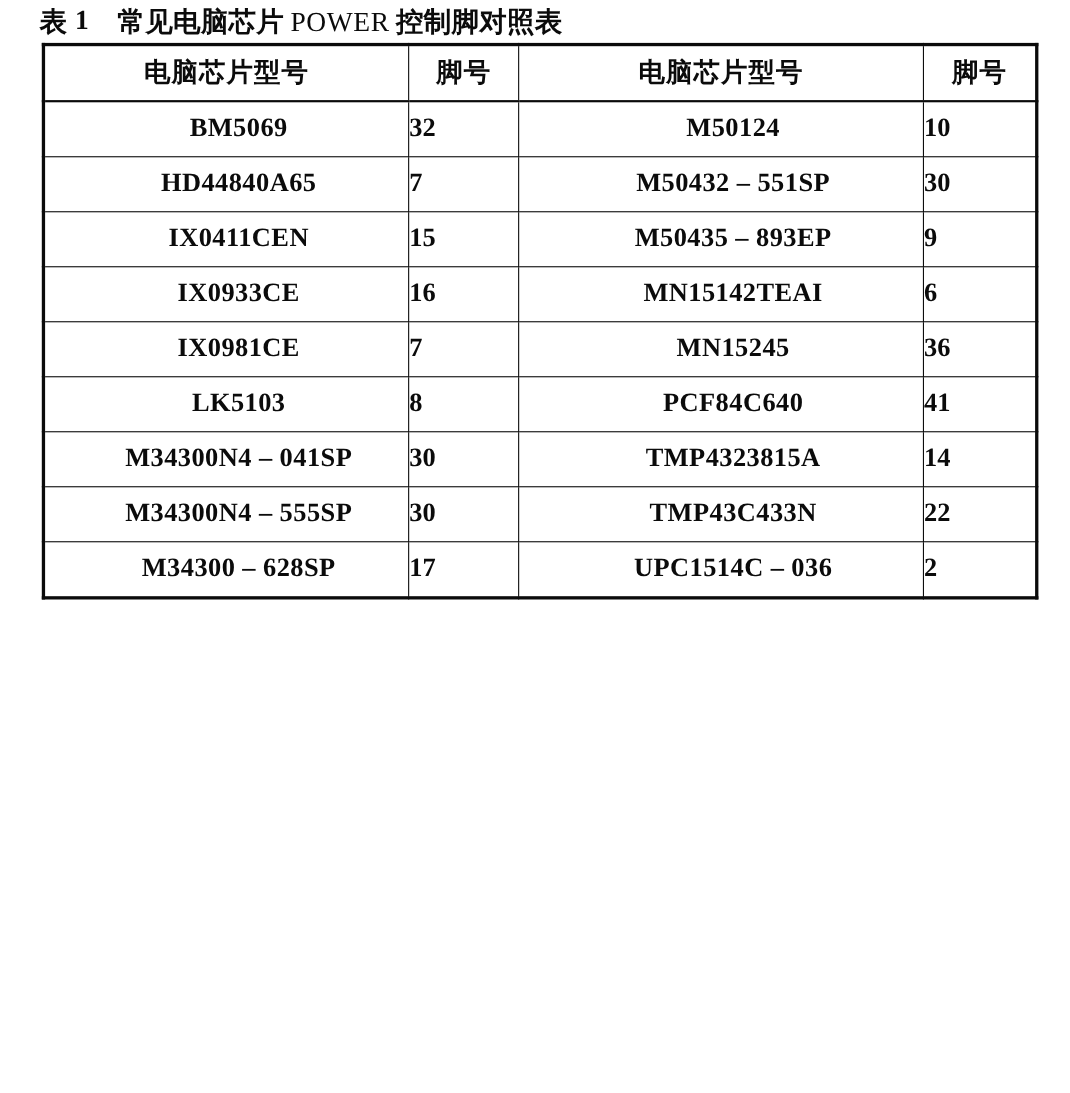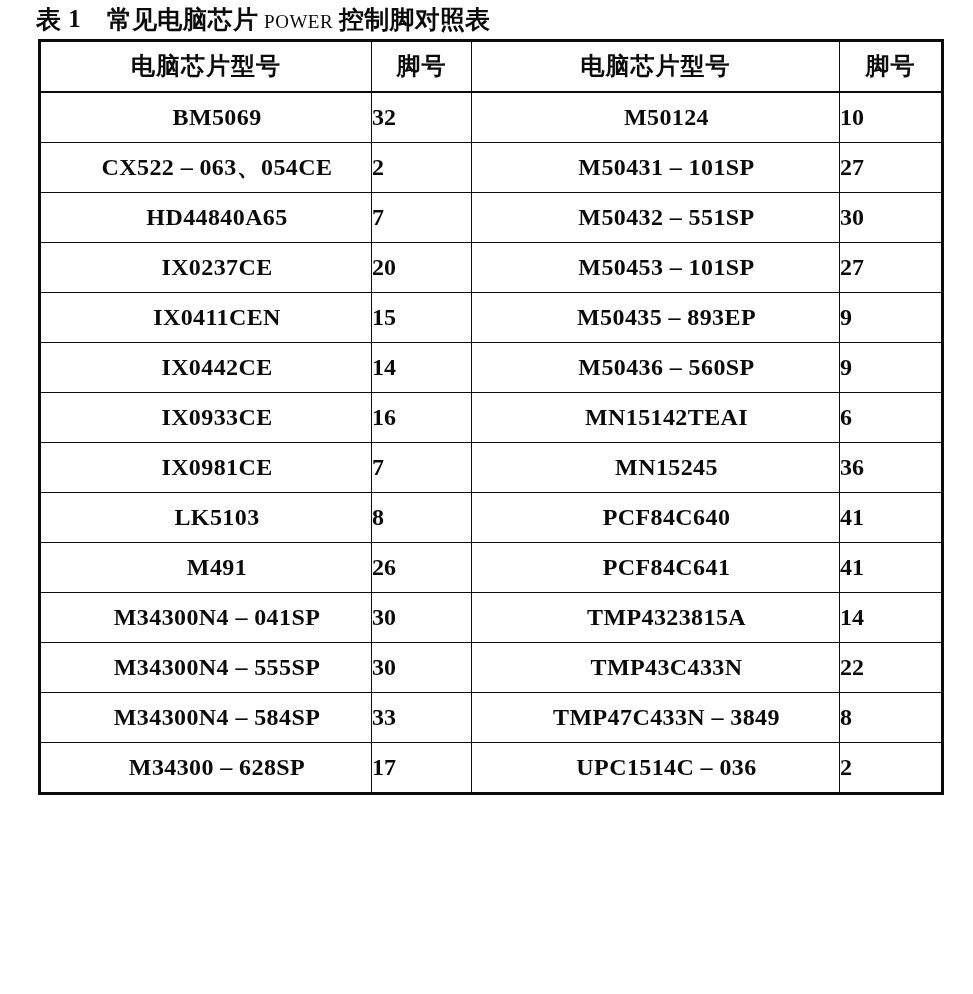"POWER" .caption .cap-title .latin { font-size: 19px -> 25px }
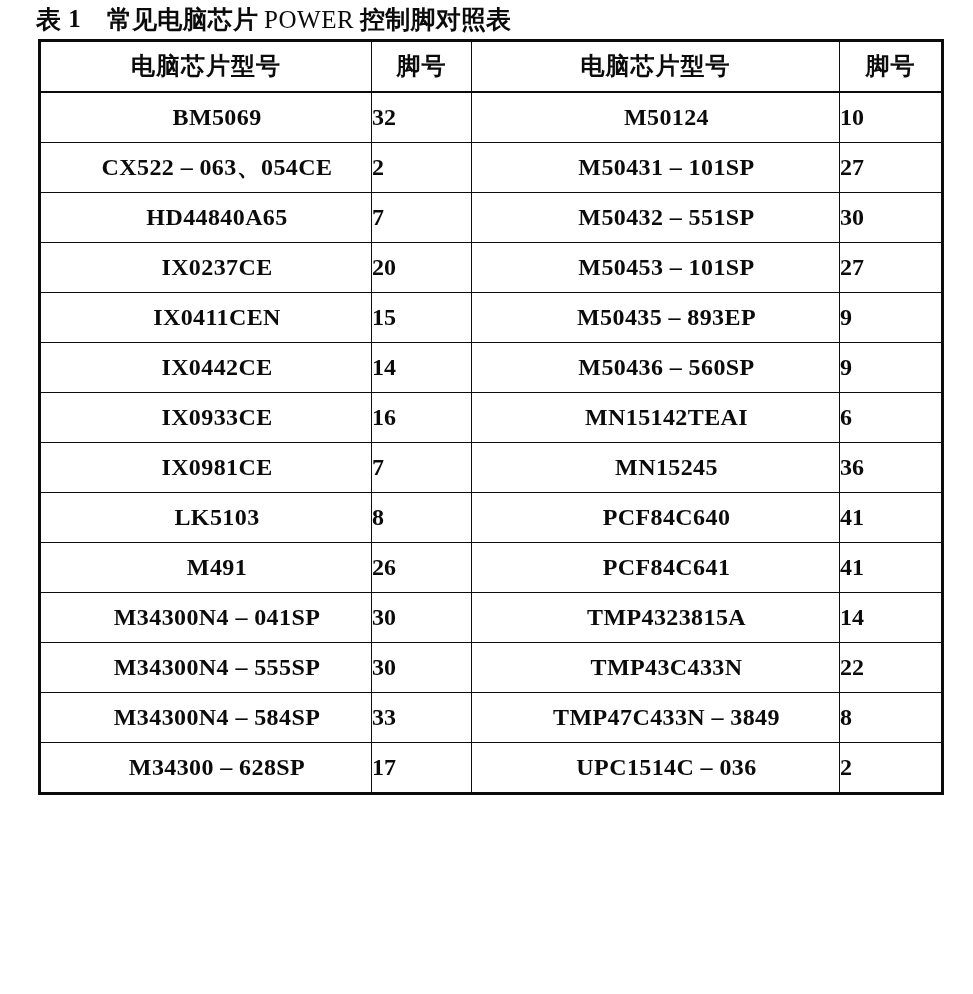"CX522 – 063、054CE" tr { html: <tr> <td>CX522 – 063、054CE</td> <td>2</td> <td>M50431 – 101SP</td> <td>27</td> </tr> -> none }
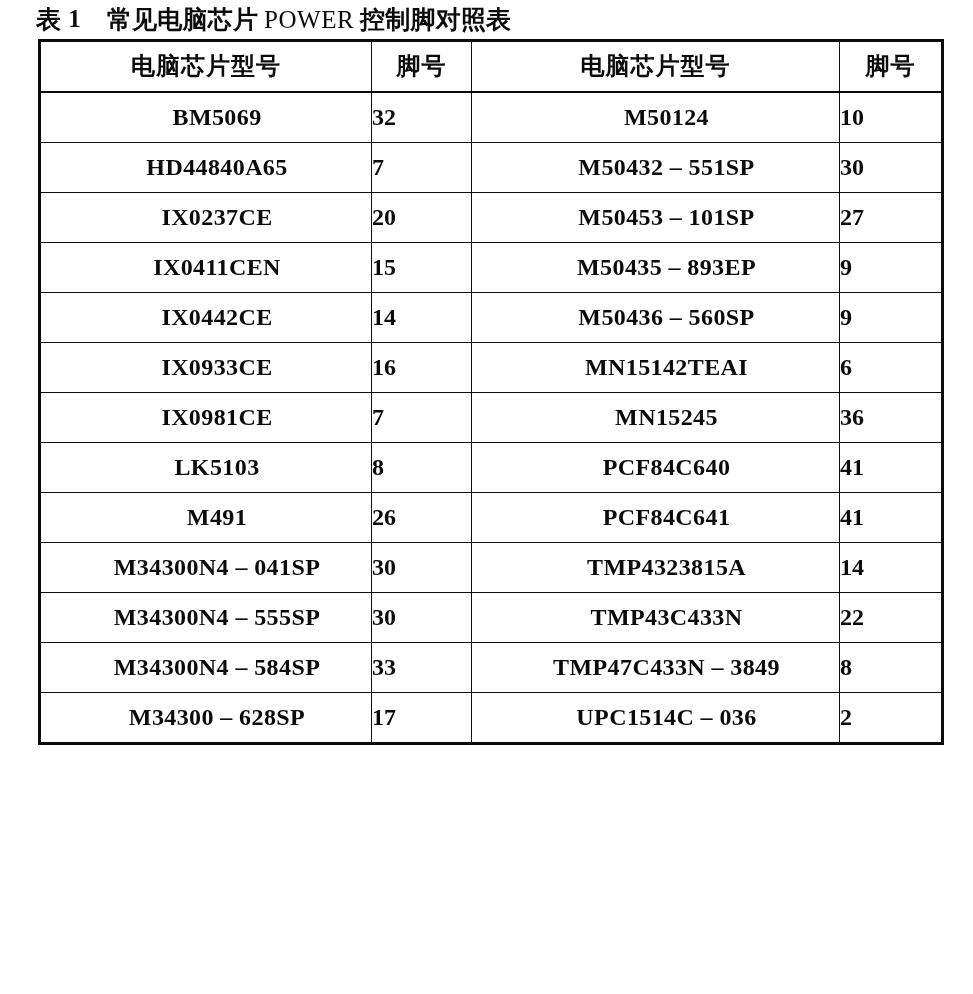"IX0237CE" tr { html: <tr> <td>IX0237CE</td> <td>20</td> <td>M50453 – 101SP</td> <td>27</td> </tr> -> none }
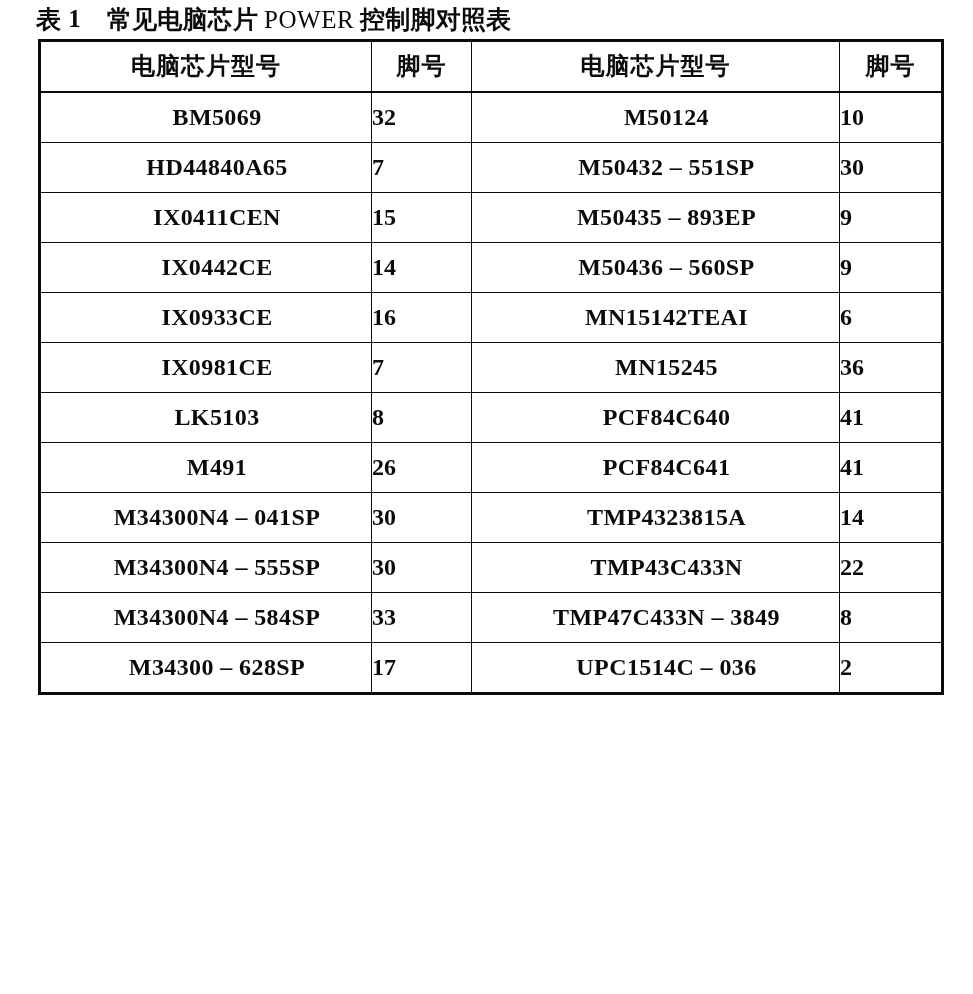"IX0442CE" tr { html: <tr> <td>IX0442CE</td> <td>14</td> <td>M50436 – 560SP</td> <td>9</td> </tr> -> none }
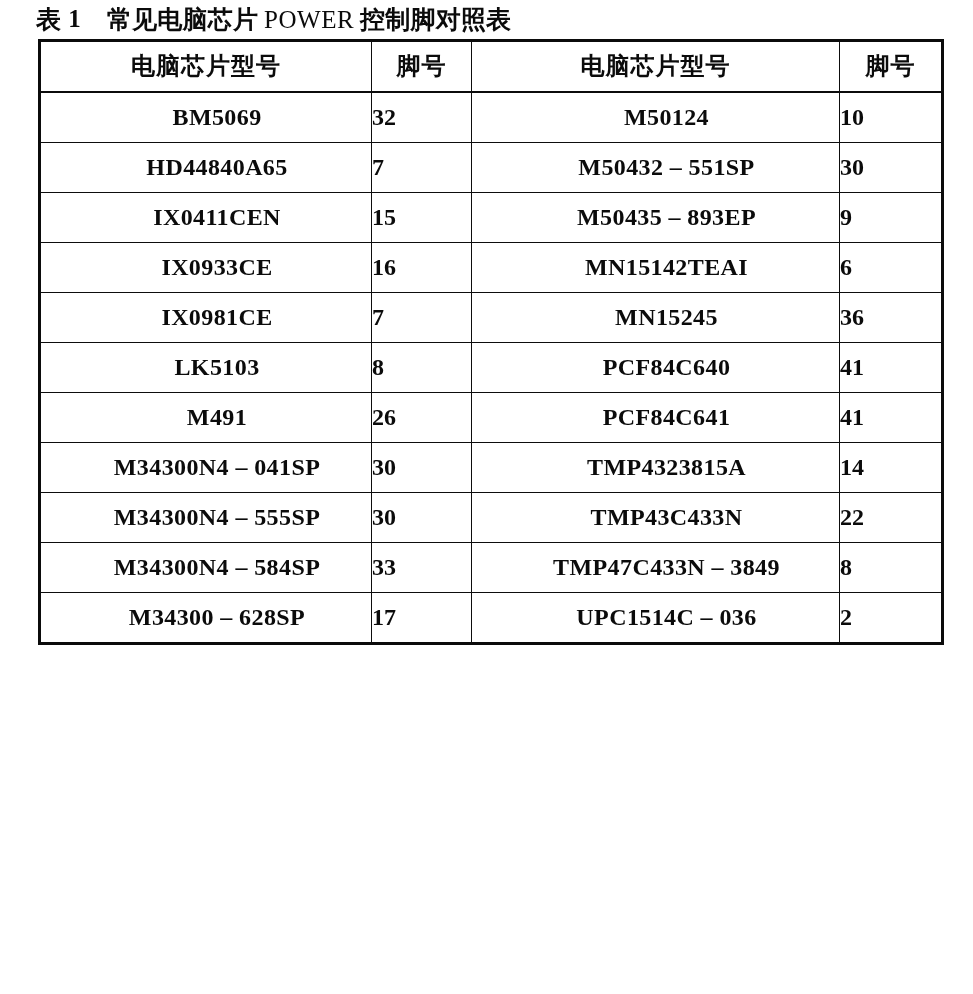"M491" tr { html: <tr> <td>M491</td> <td>26</td> <td>PCF84C641</td> <td>41</td> </tr> -> none }
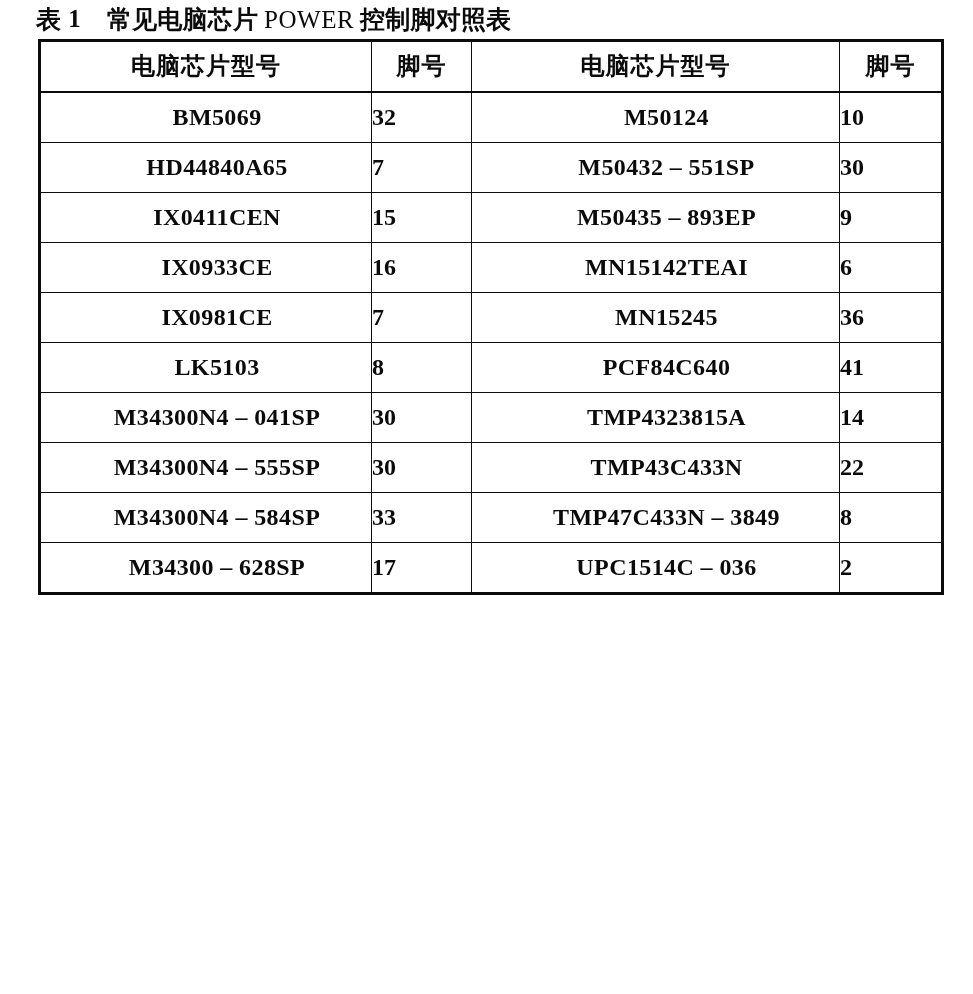"M34300N4 – 584SP" tr { html: <tr> <td>M34300N4 – 584SP</td> <td>33</td> <td>TMP47C433N – 3849</td> <td>8</td> </tr> -> none }
